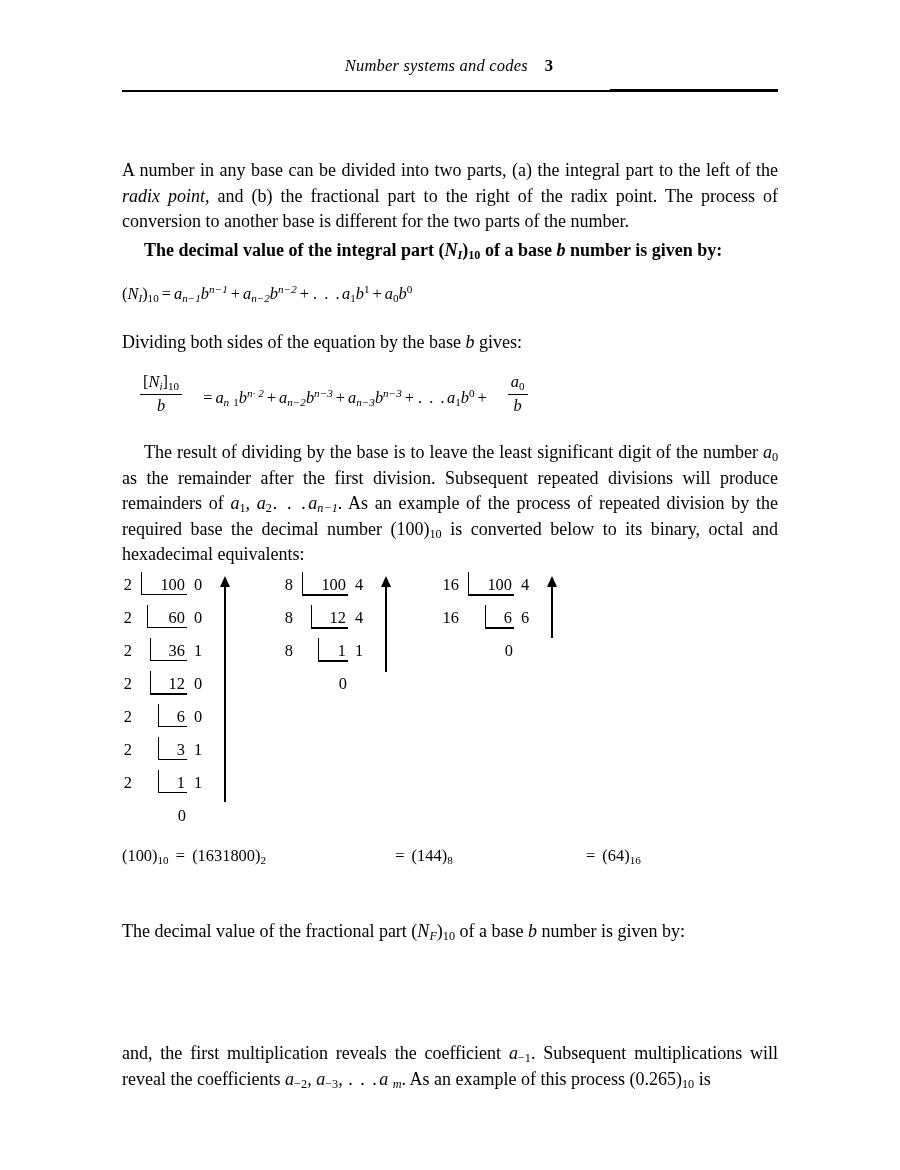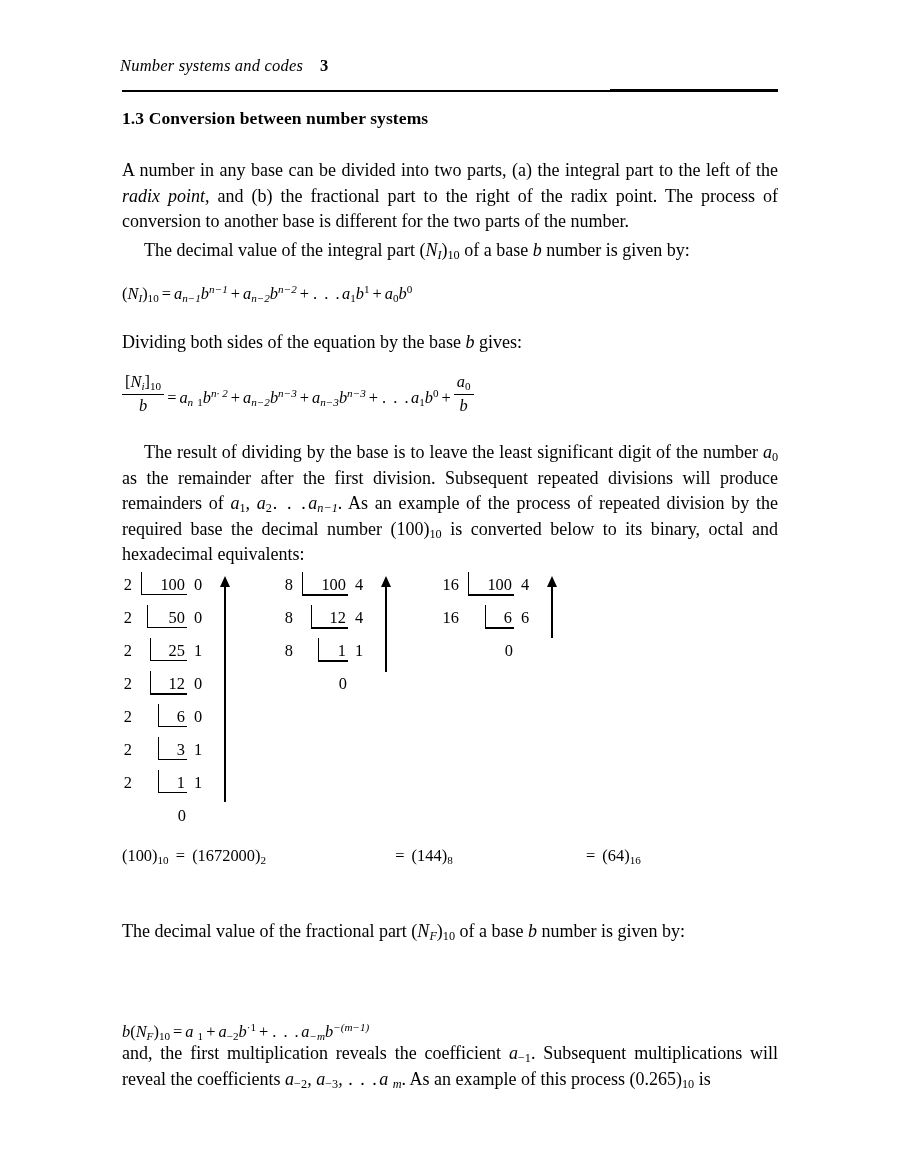"Number systems and codes 3" .runhead { text-align: left -> center }
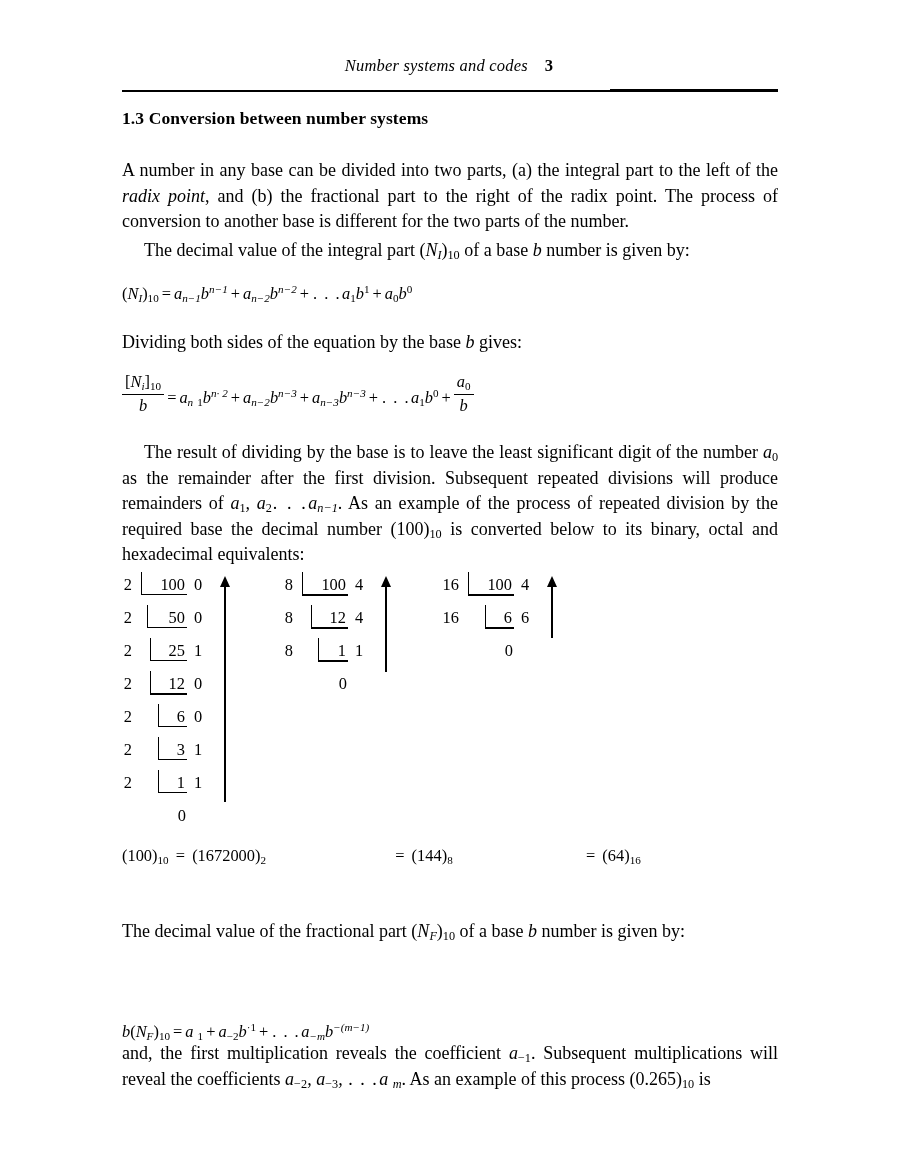"1.3 Conversion between number systems" div.sect-title { html: <div>1.3 Conversion between number systems</div> -> none }
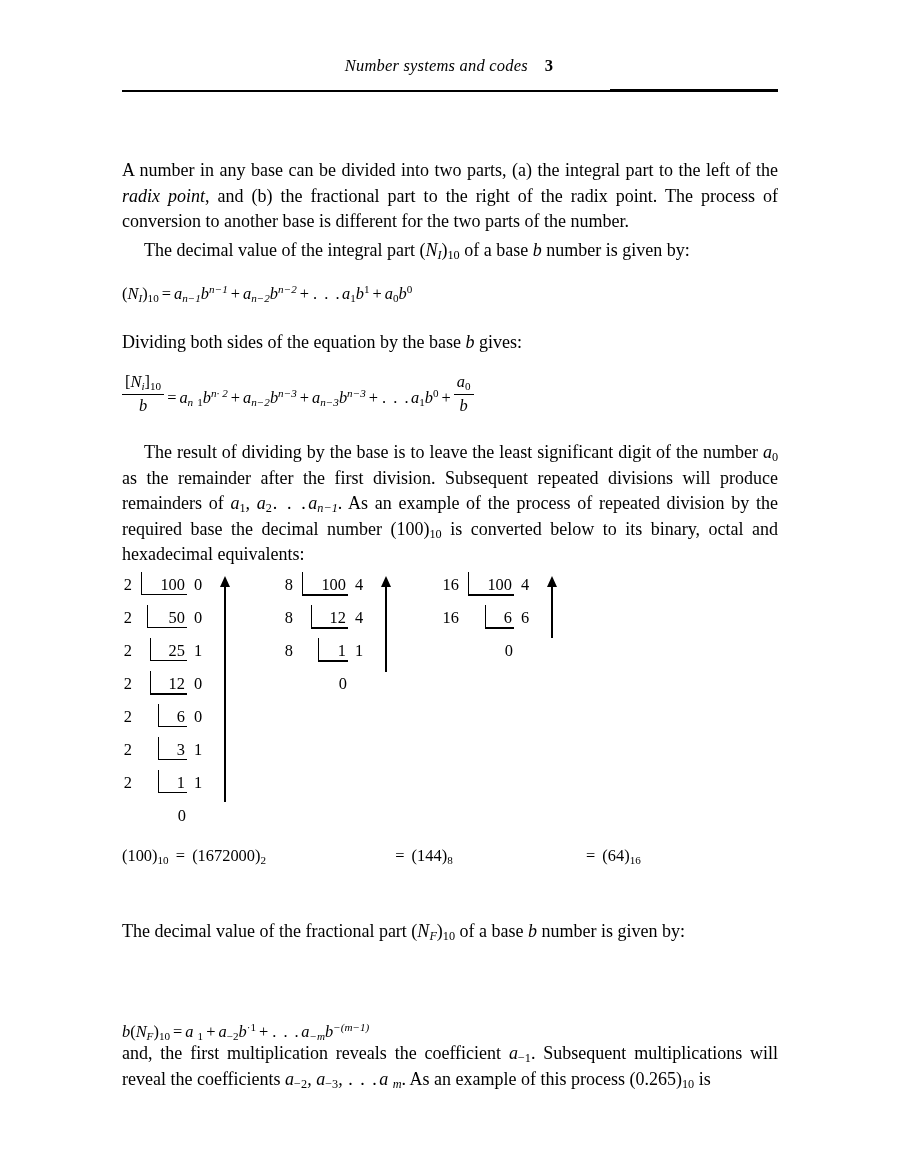"The decimal value of the integral" div.para { font-weight: none -> bold }
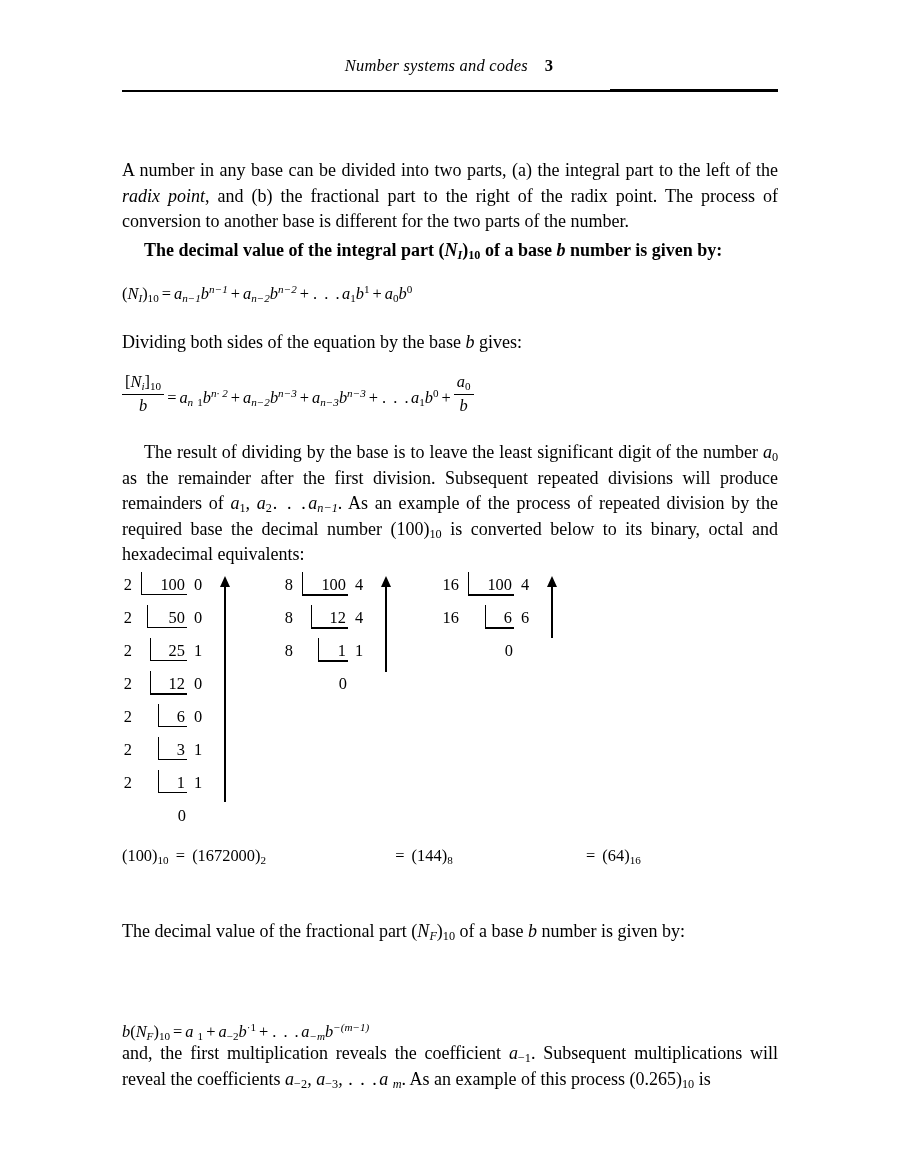"[Ni]10" .frac { margin: 0 0 -> 0 18px }
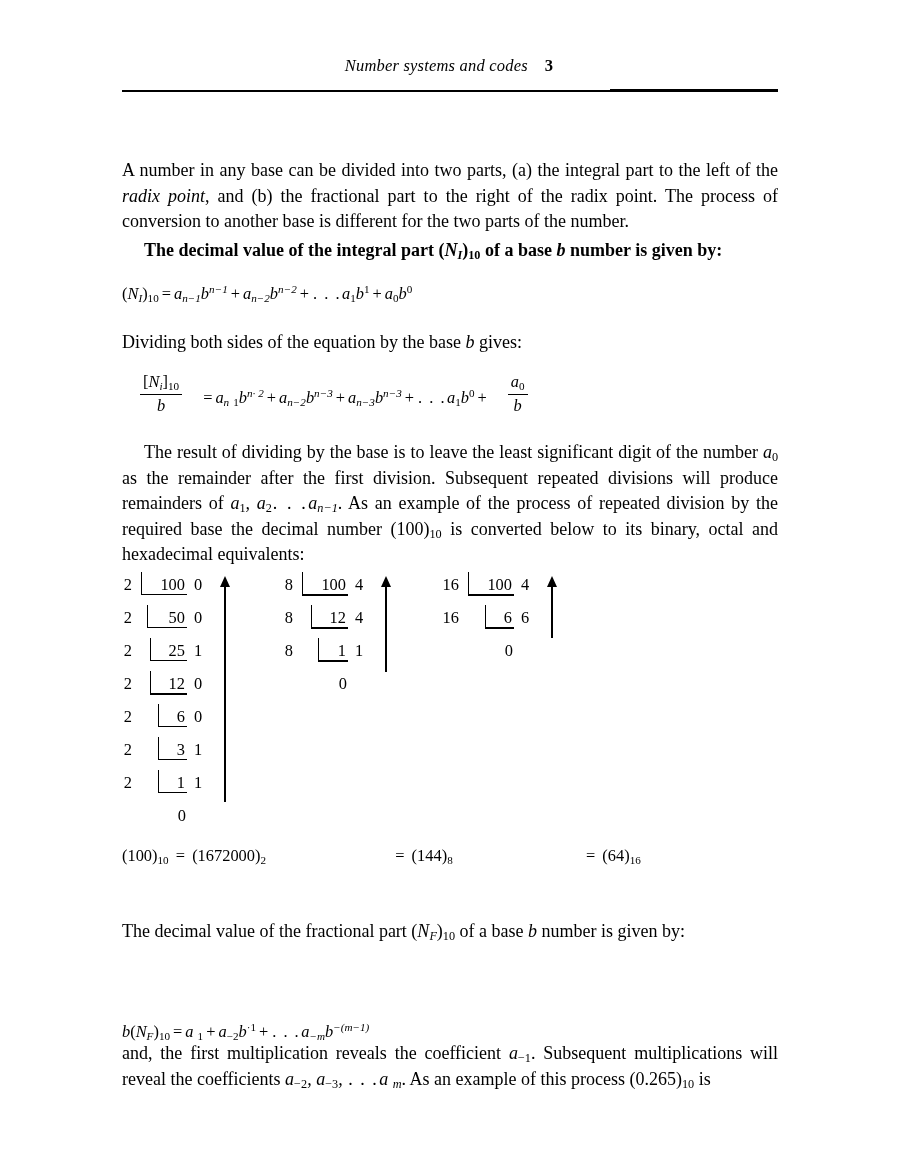"50" div.quotient { text: 50 -> 60 }
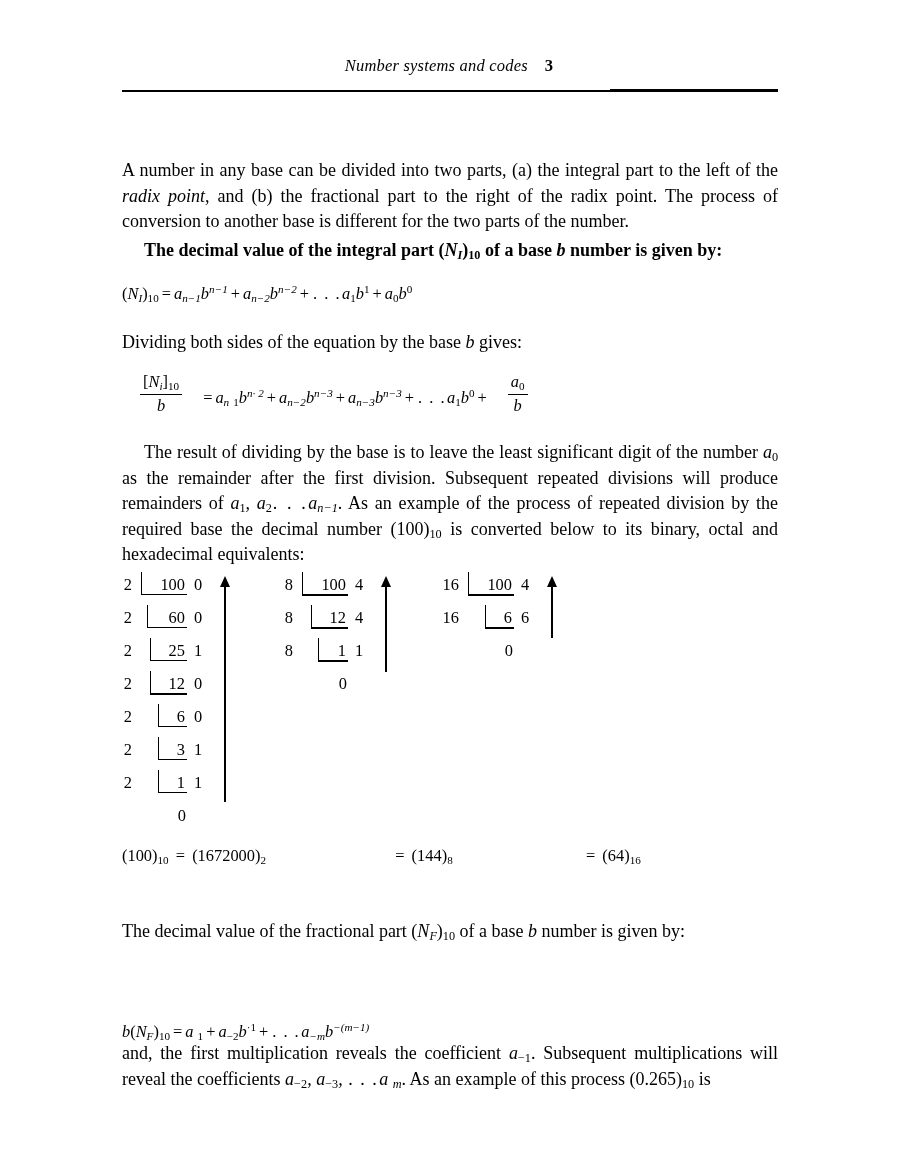"25" div.quotient { text: 25 -> 36 }
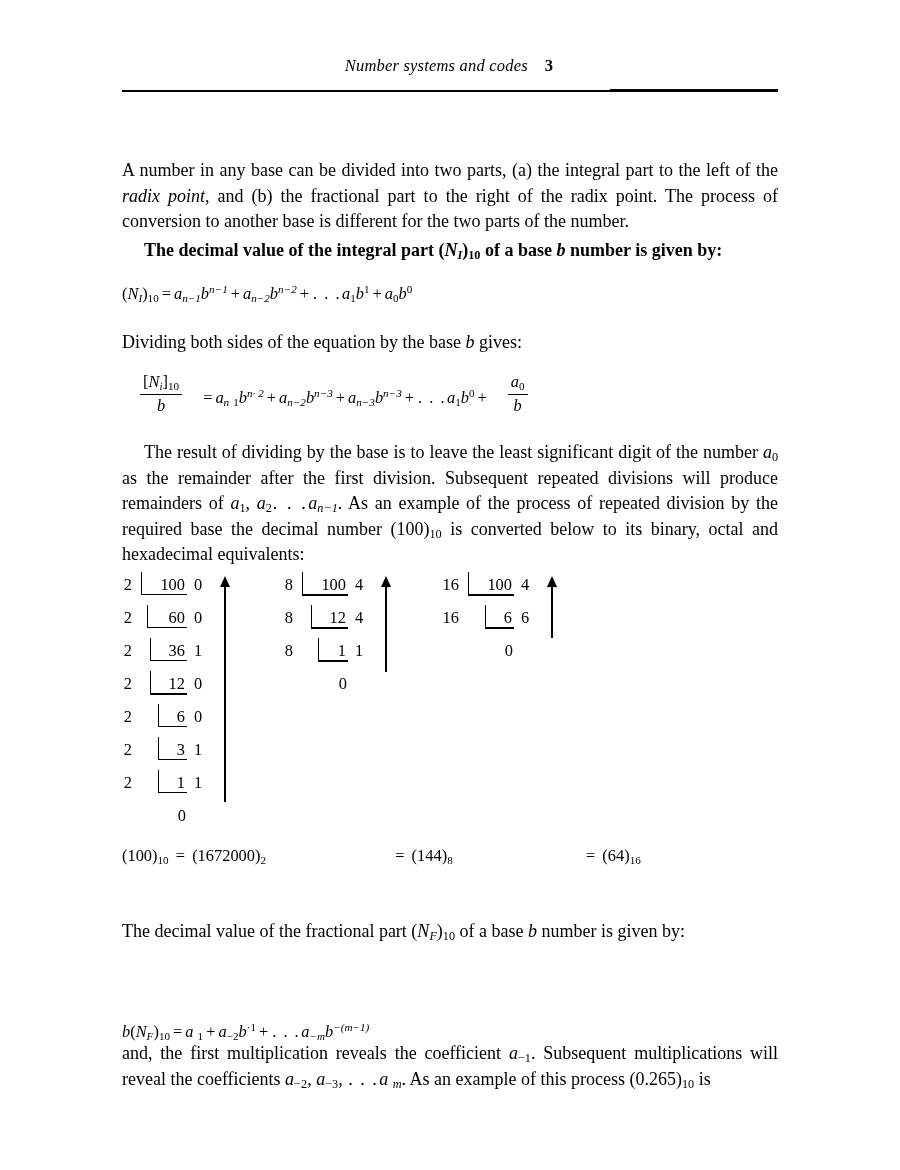"1672000" span { text: 1672000 -> 1631800 }
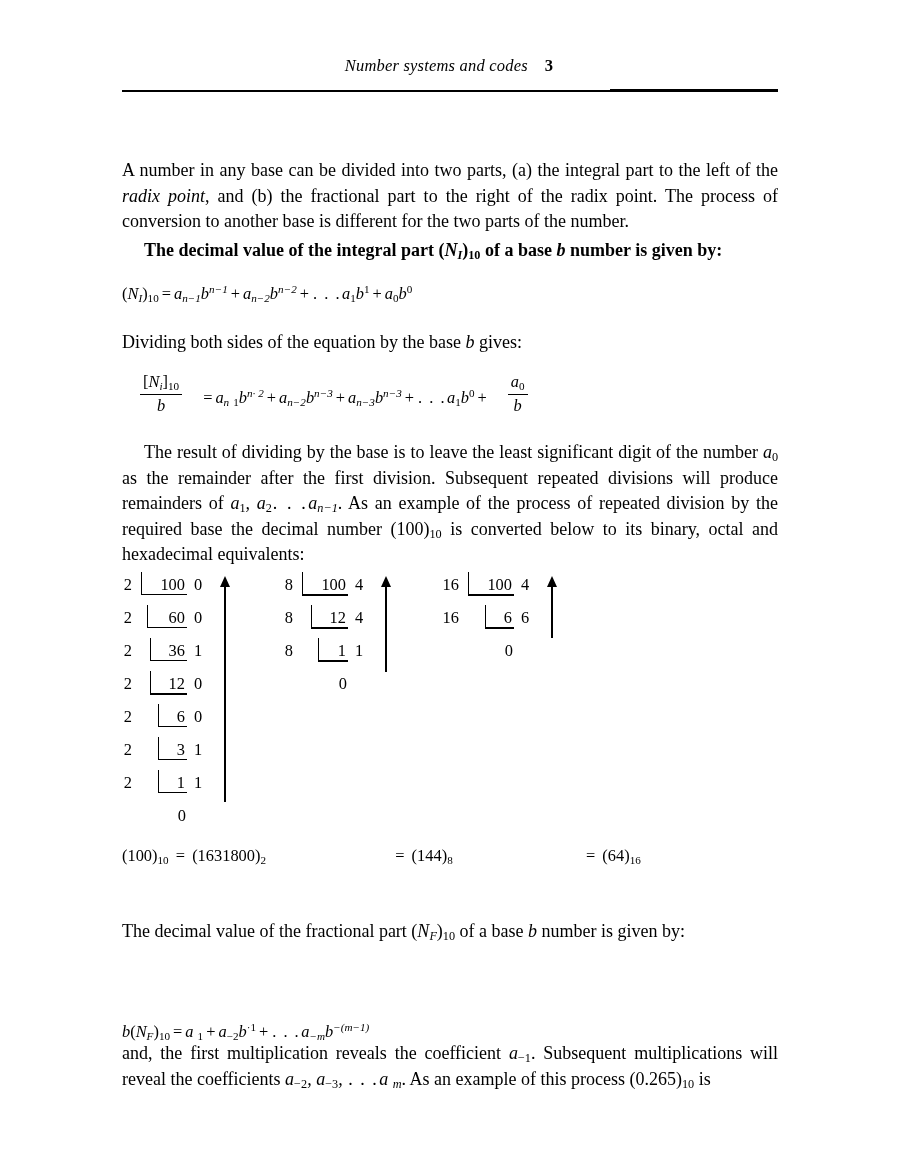"b(NF)10 = a 1 +" div.math { html: <div> b<span>(</span>N<sub>F</sub><span>)</span><sub>10</sub><span>=</span>a&nbsp;<sub>1</sub><span>+</span>a<sub>−2</sub>b<sup>·1</sup><span>+</span><span>. . .</span>a<sub>−m</sub>b<sup>−(m−1)</sup> </div> -> none }
